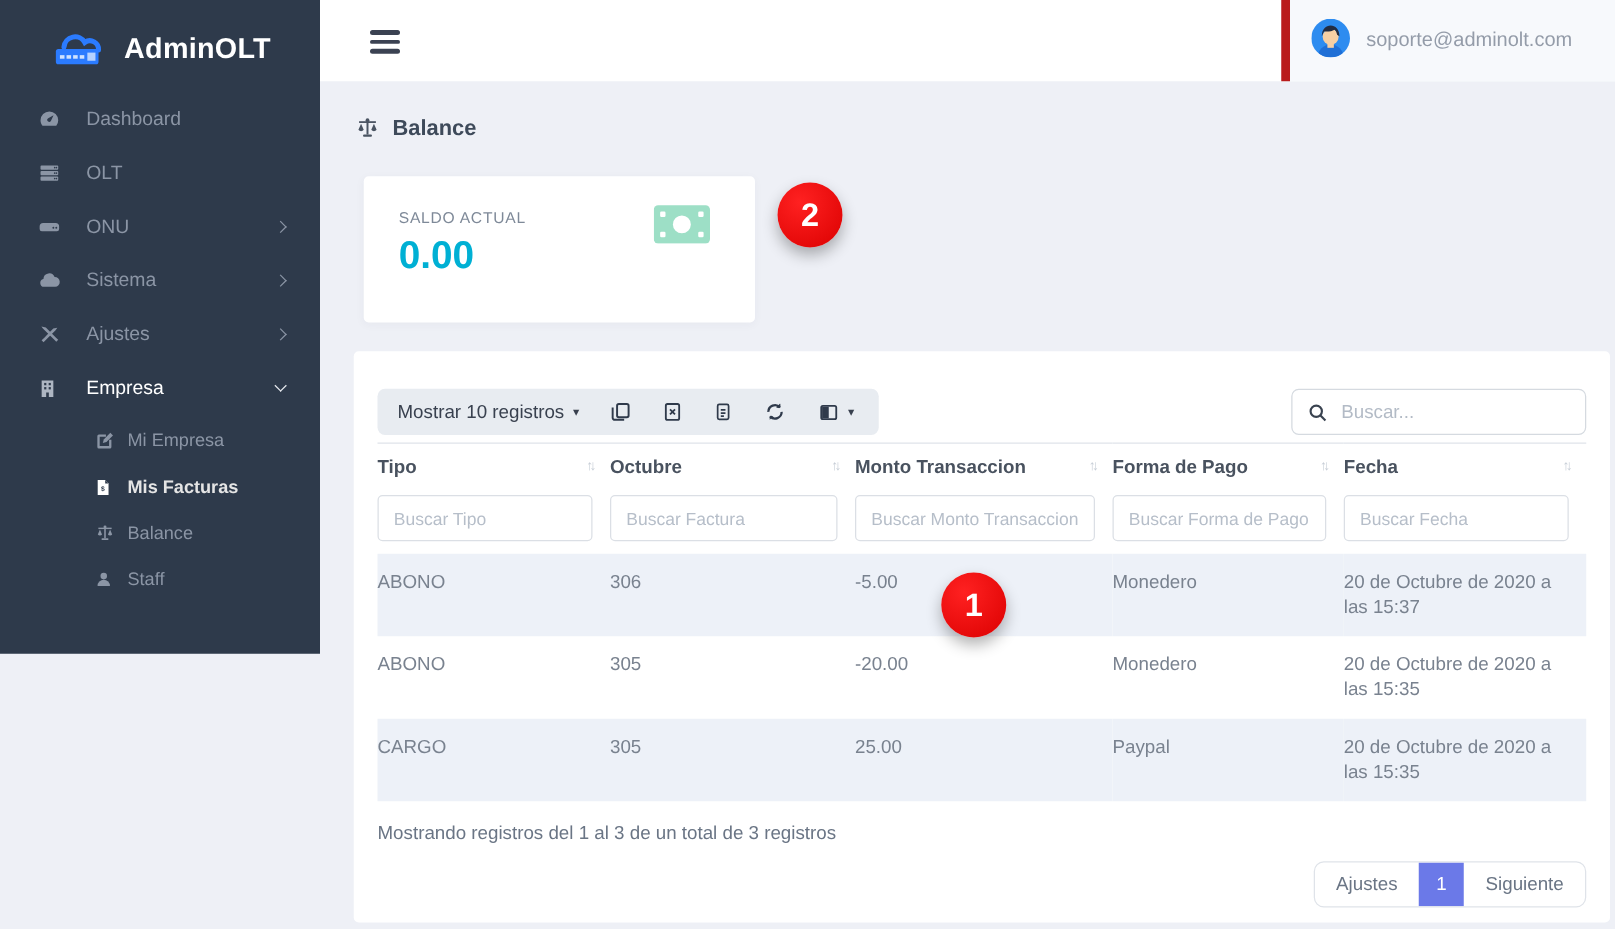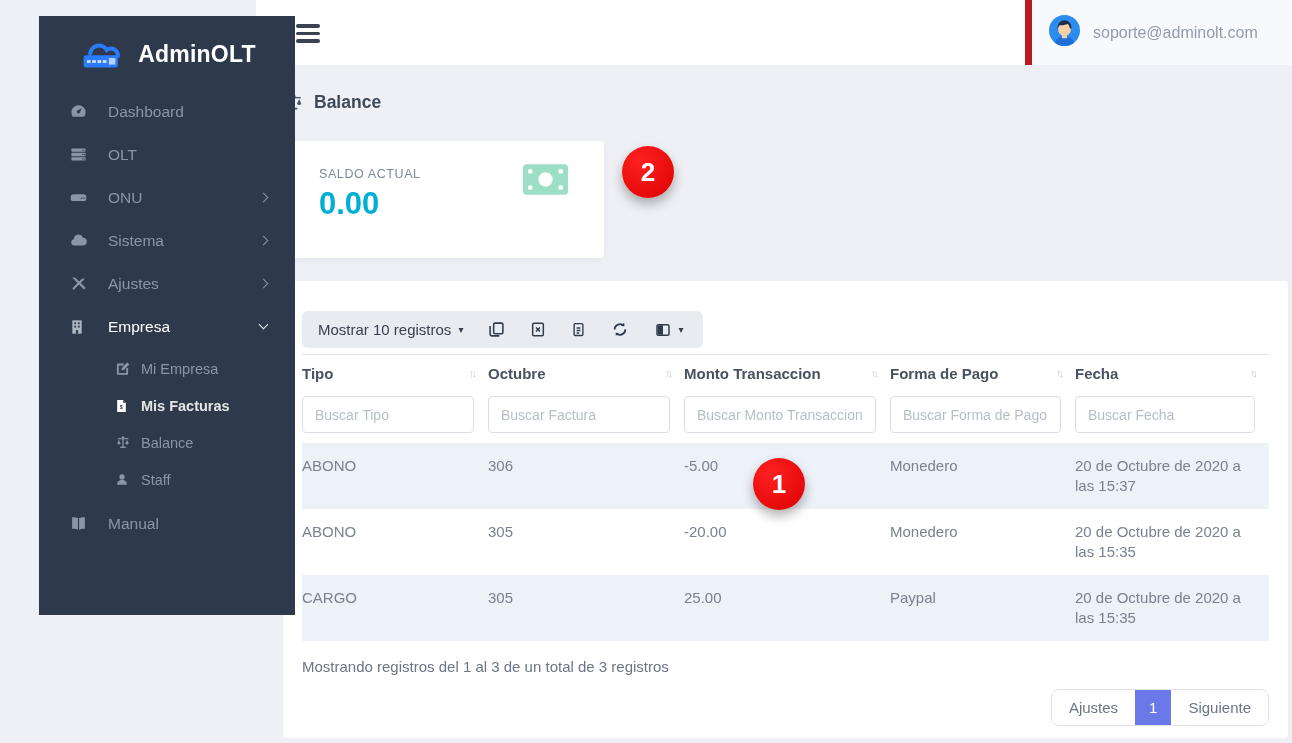"AdminOLT" .sidebar { height: 599px -> 523px; margin-left: 39px -> none; top: 16px -> 0 }
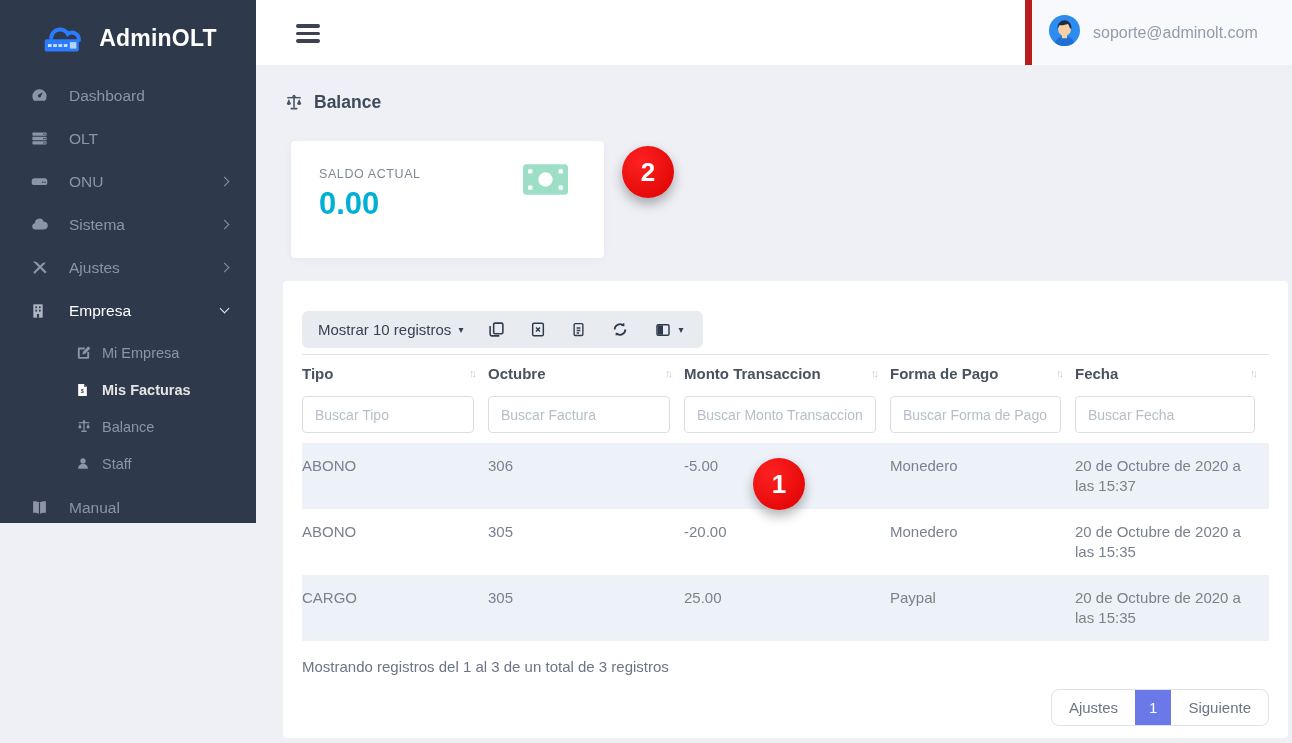"Buscar..." div.dt-search { html: none -> <div> <svg> <circle></circle> <path></path> </svg> <input> </div> }
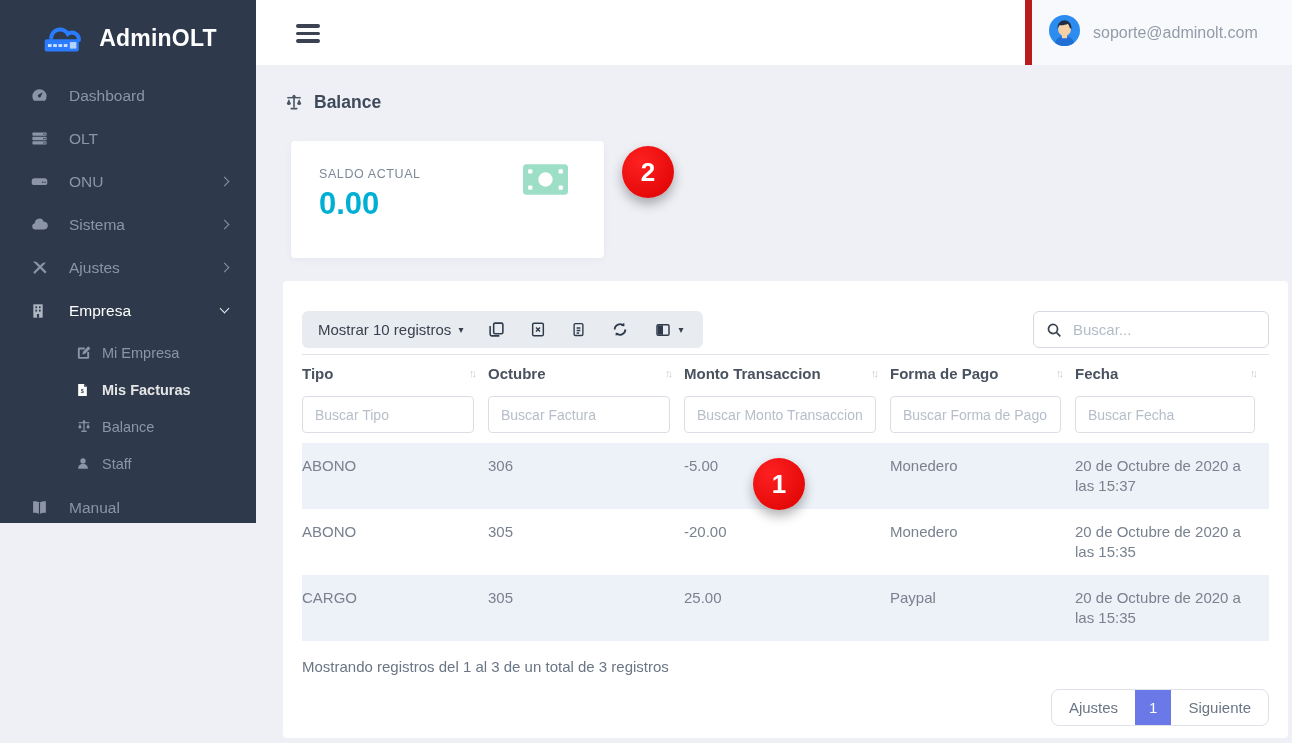"Manual" div.m-item { html: <div> <span> <svg> <path></path> <path></path> </svg> </span> <span>Manual</span> </div> -> none }
